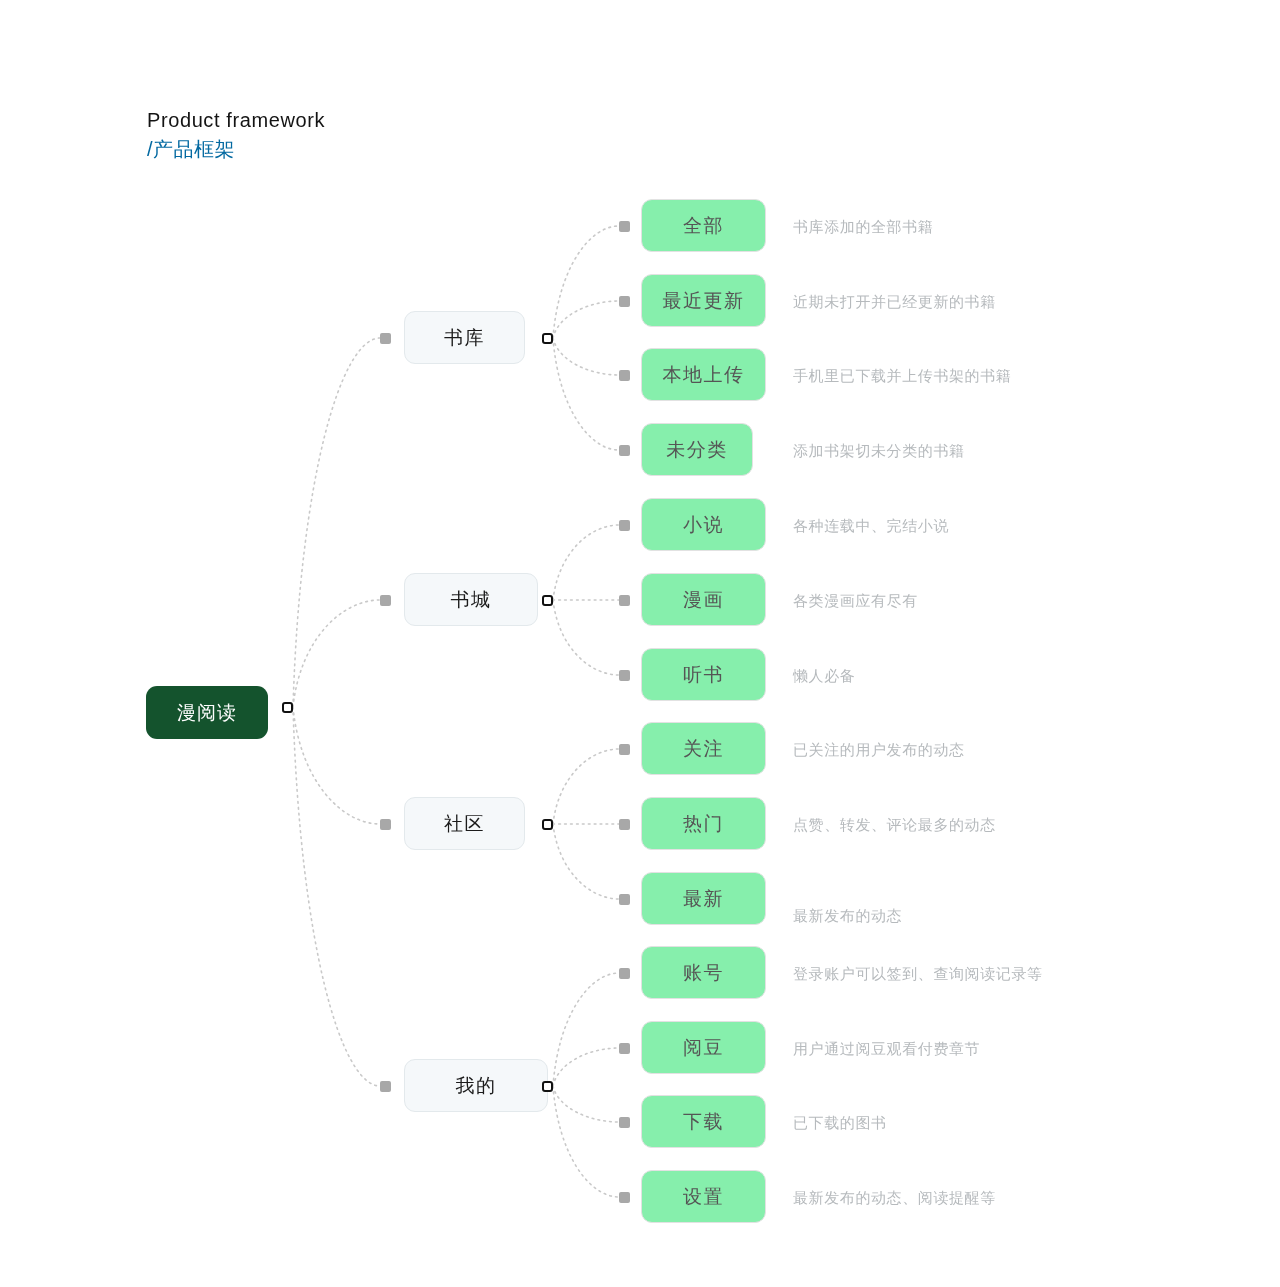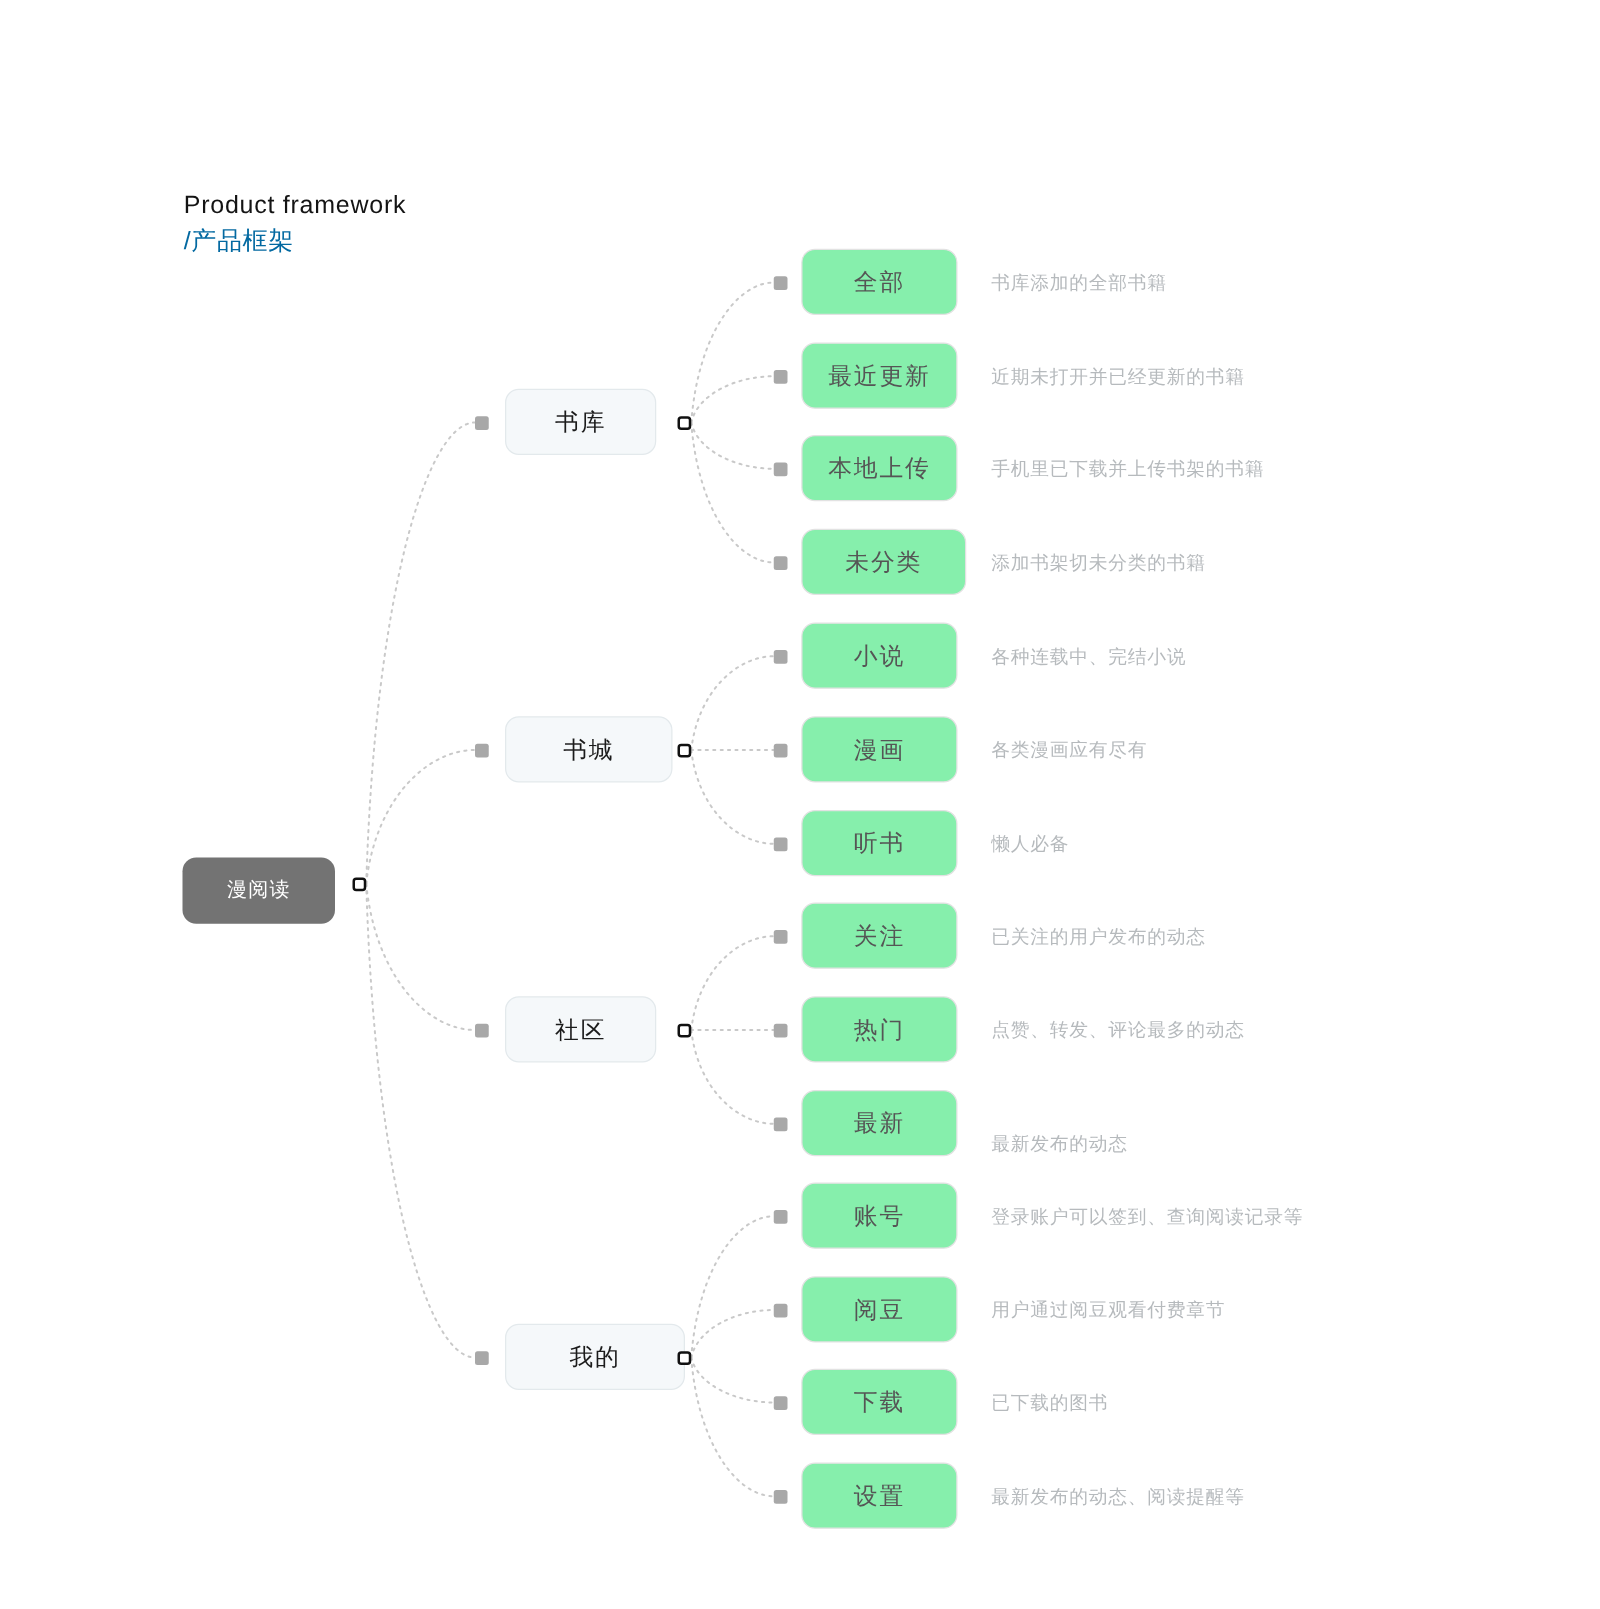"Product framework" #title-block { margin-top: 44px -> none }
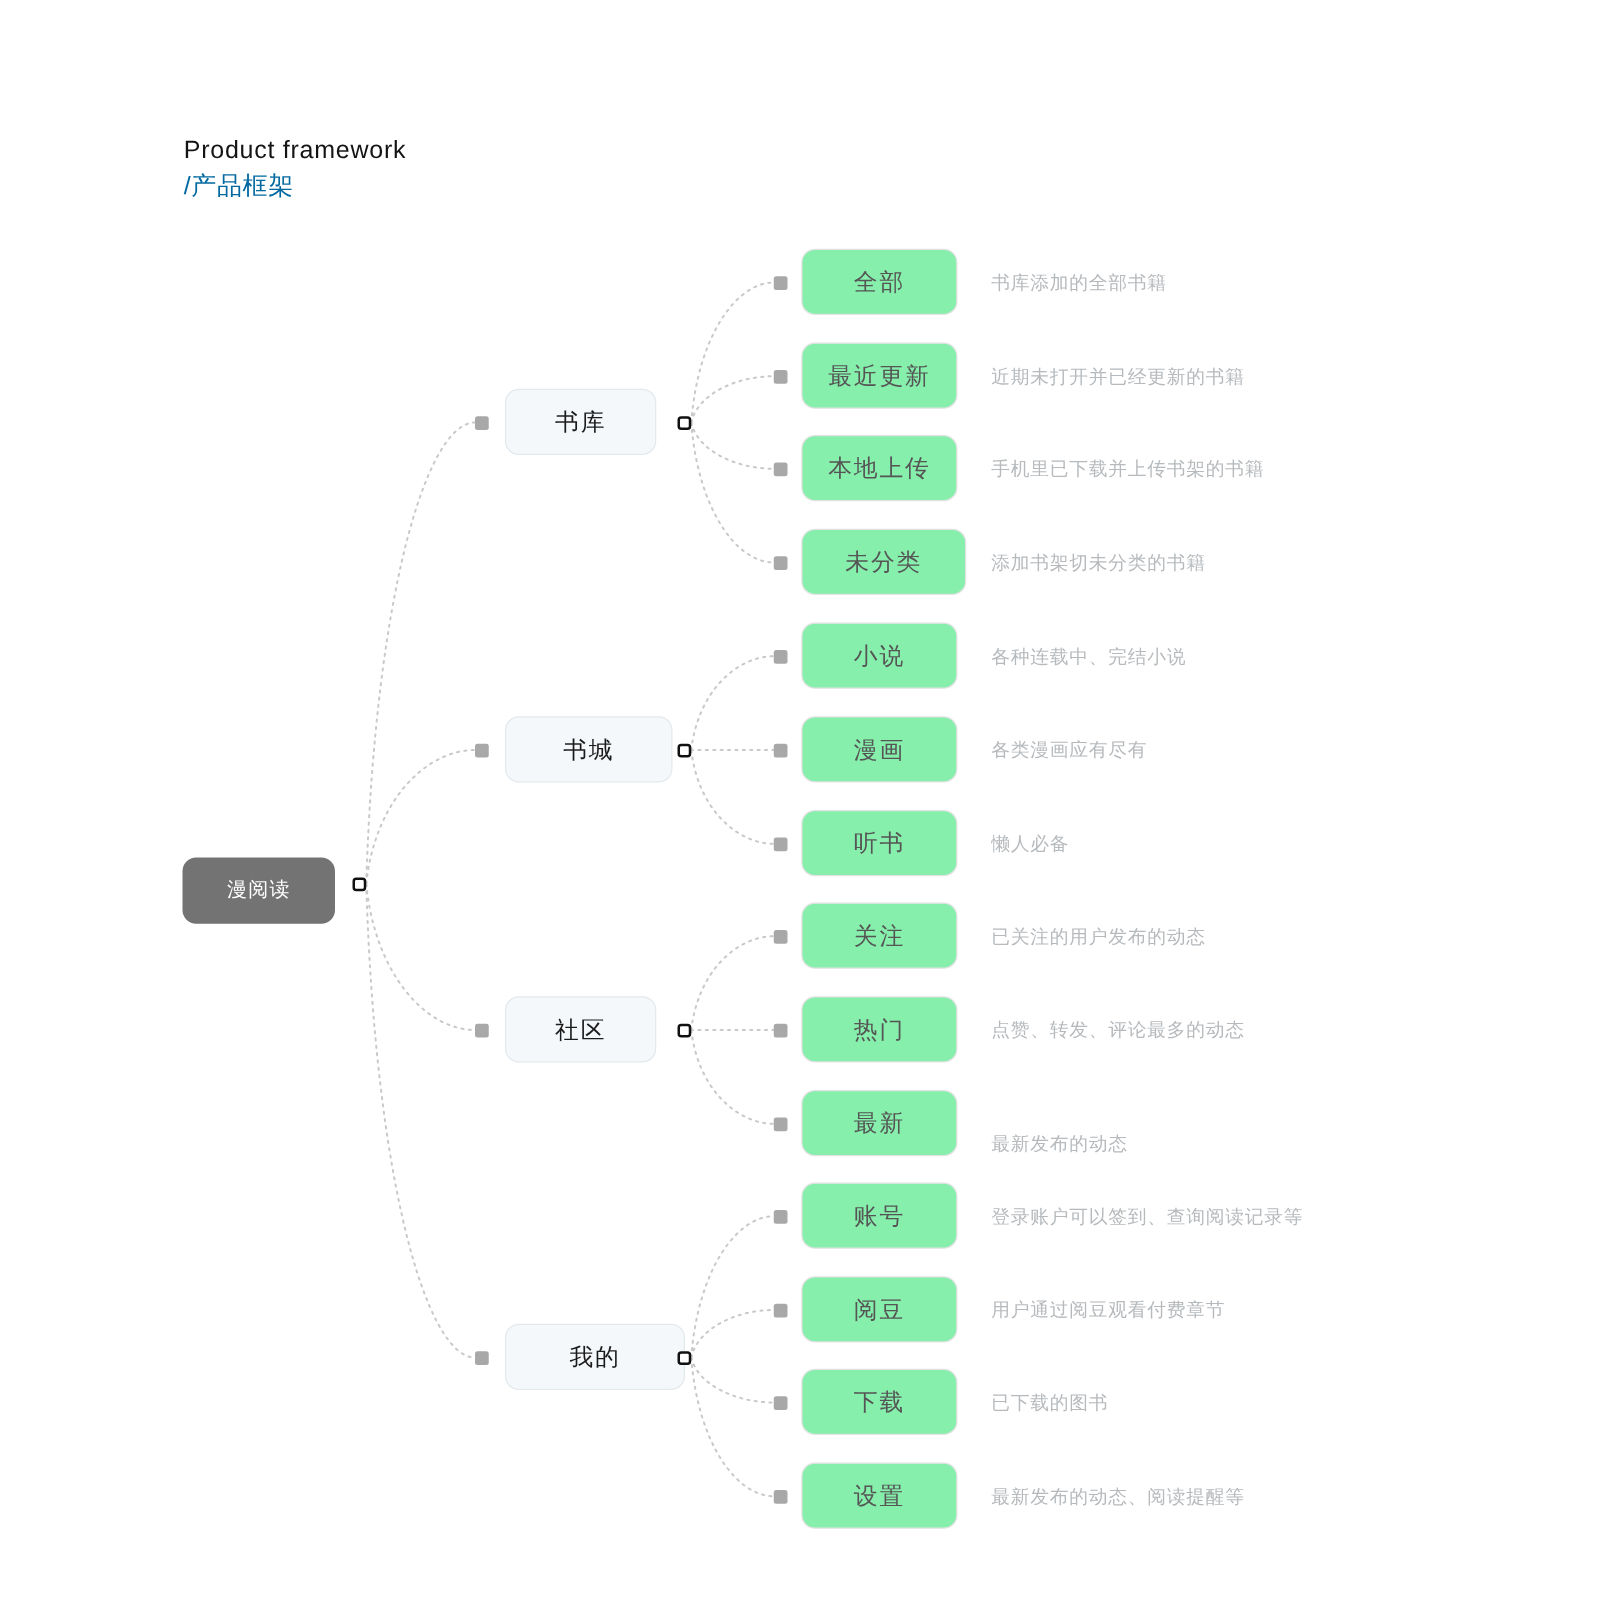"未分类" div.node { width: 132px -> 112px }
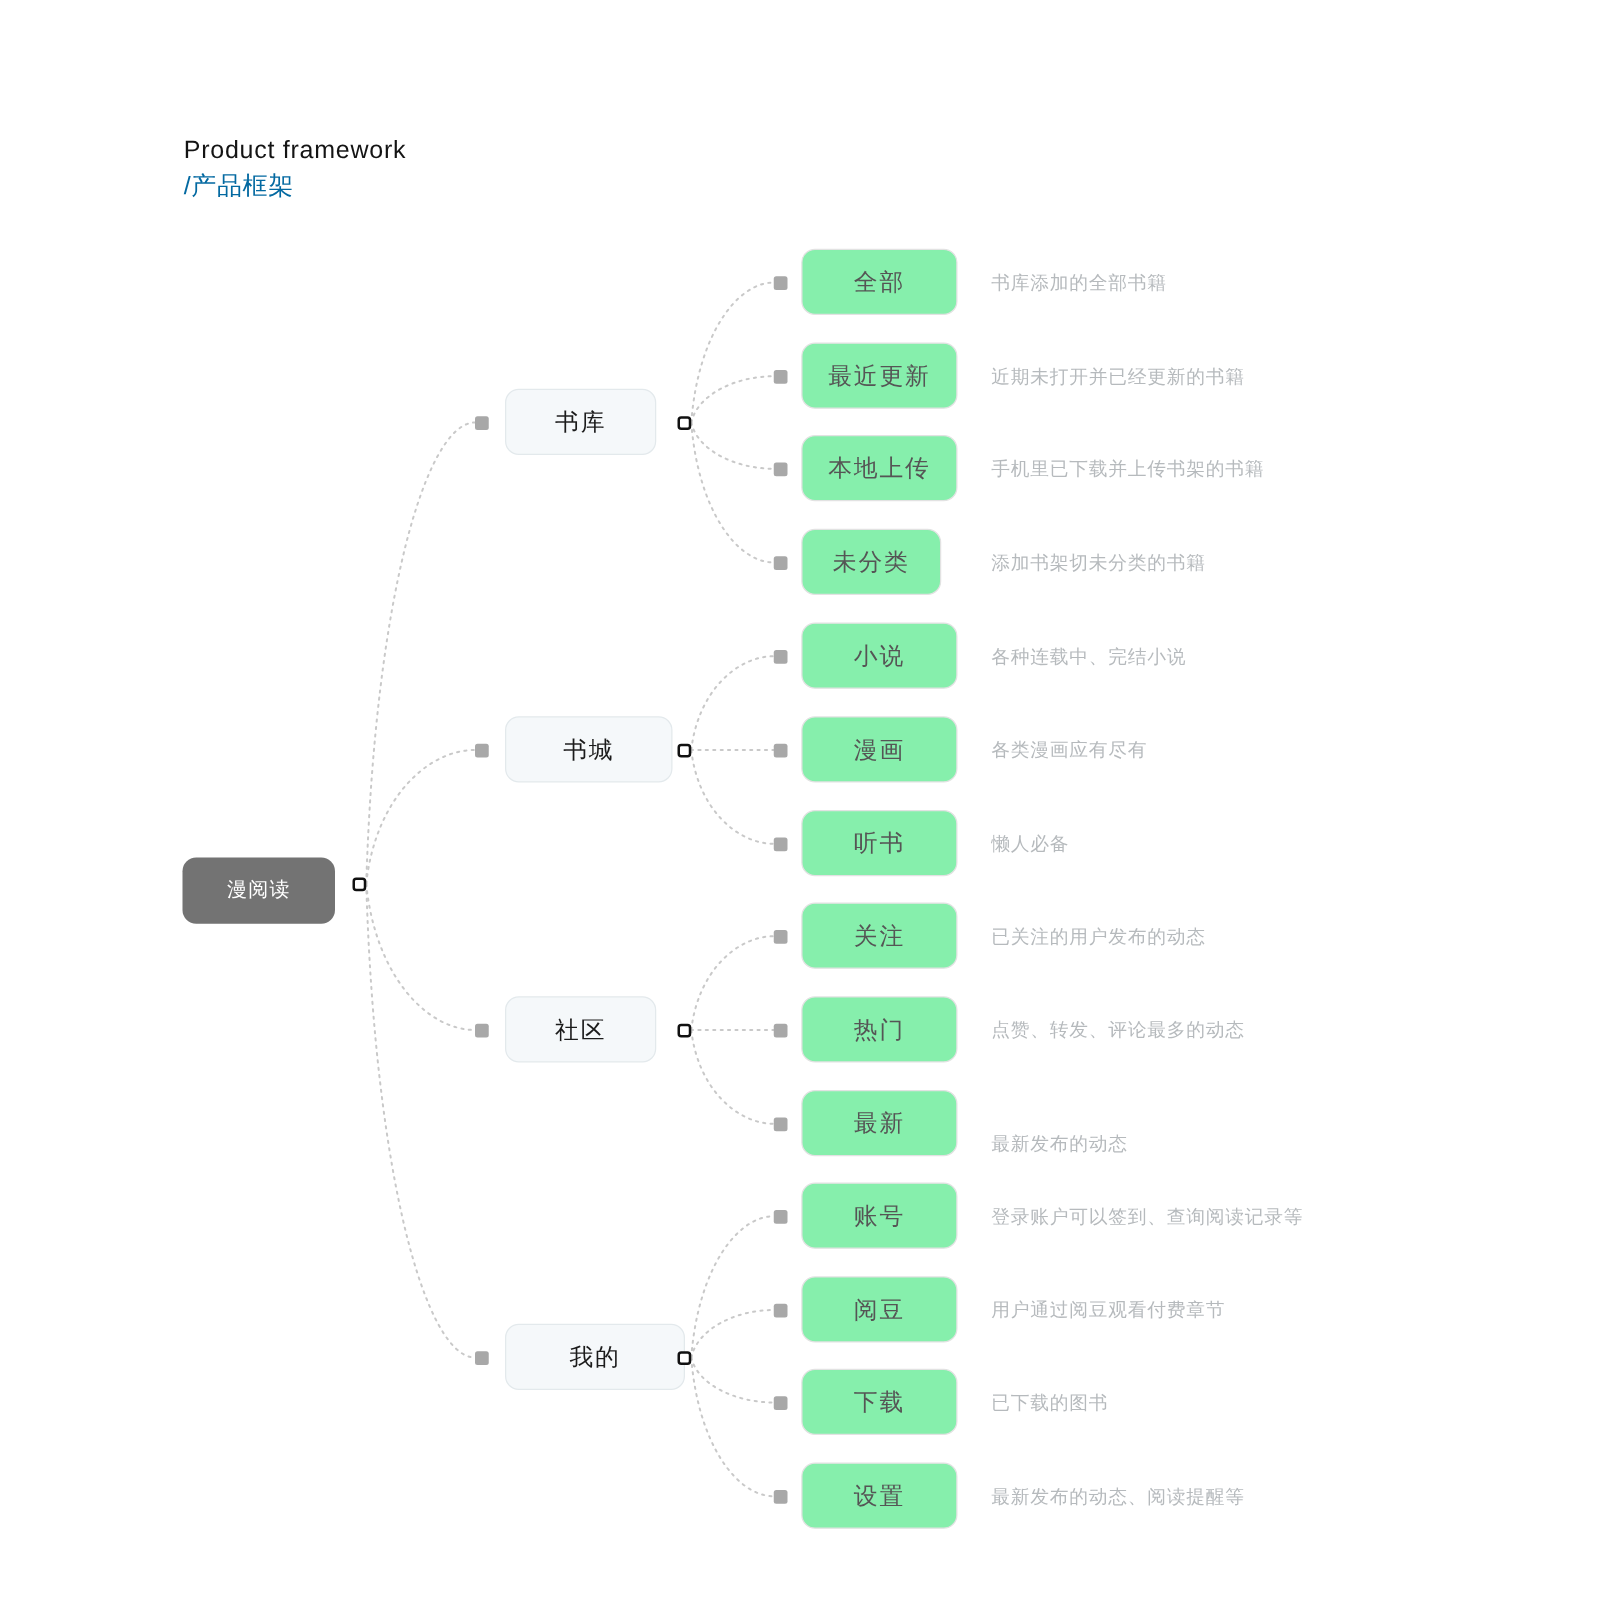"漫阅读" .node-root { background: #737373 -> #14532d; font-size: 16px -> 19px }
